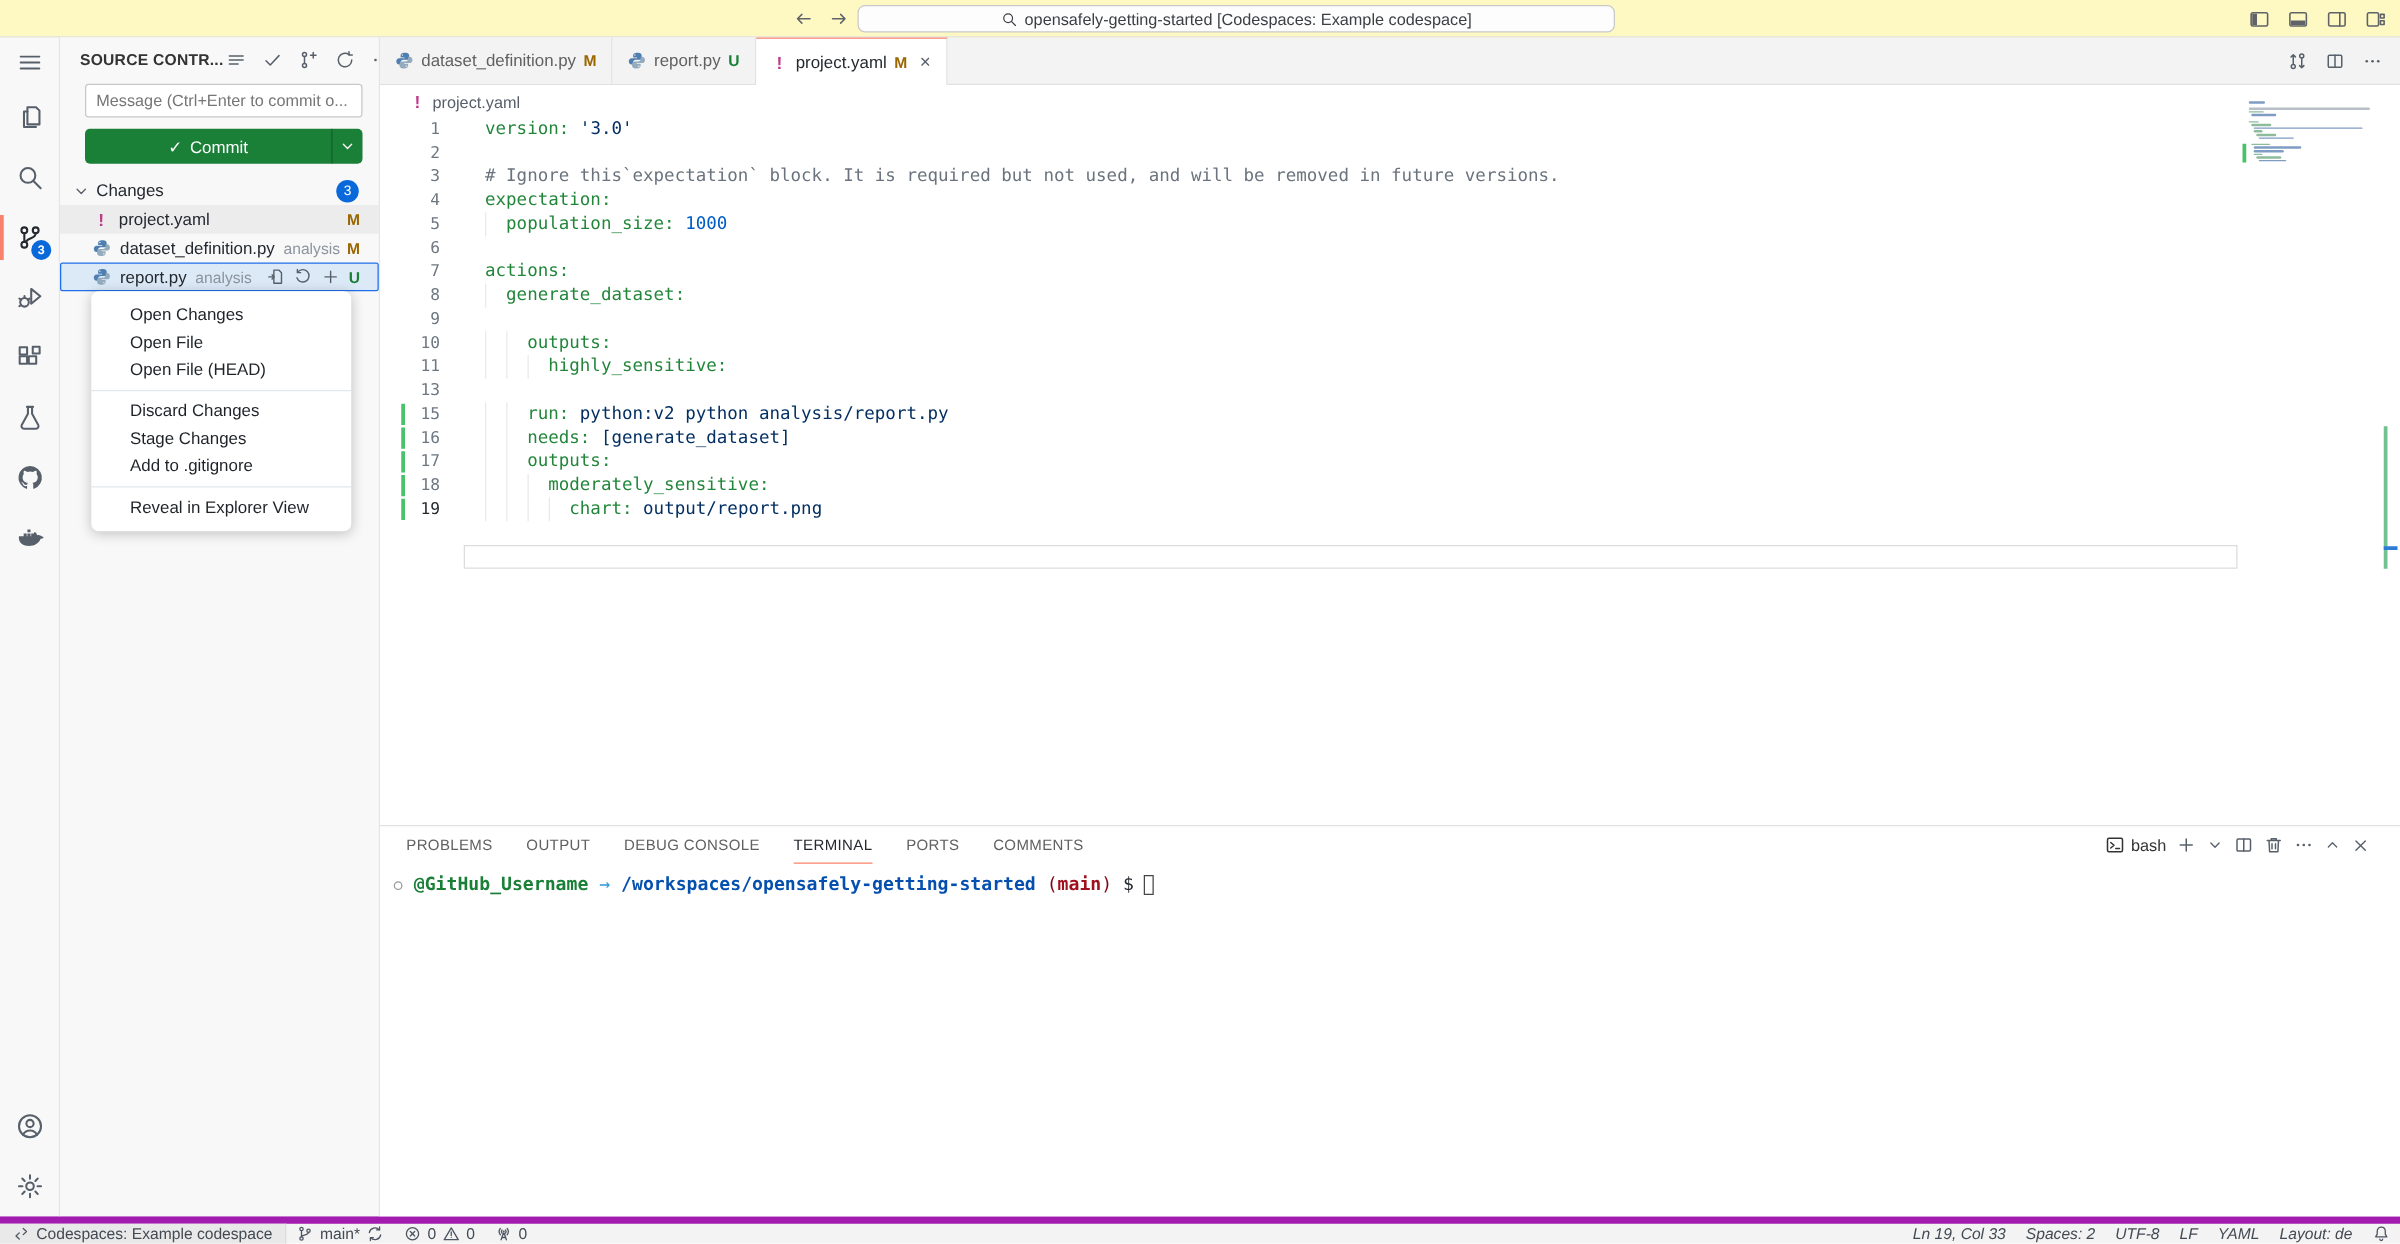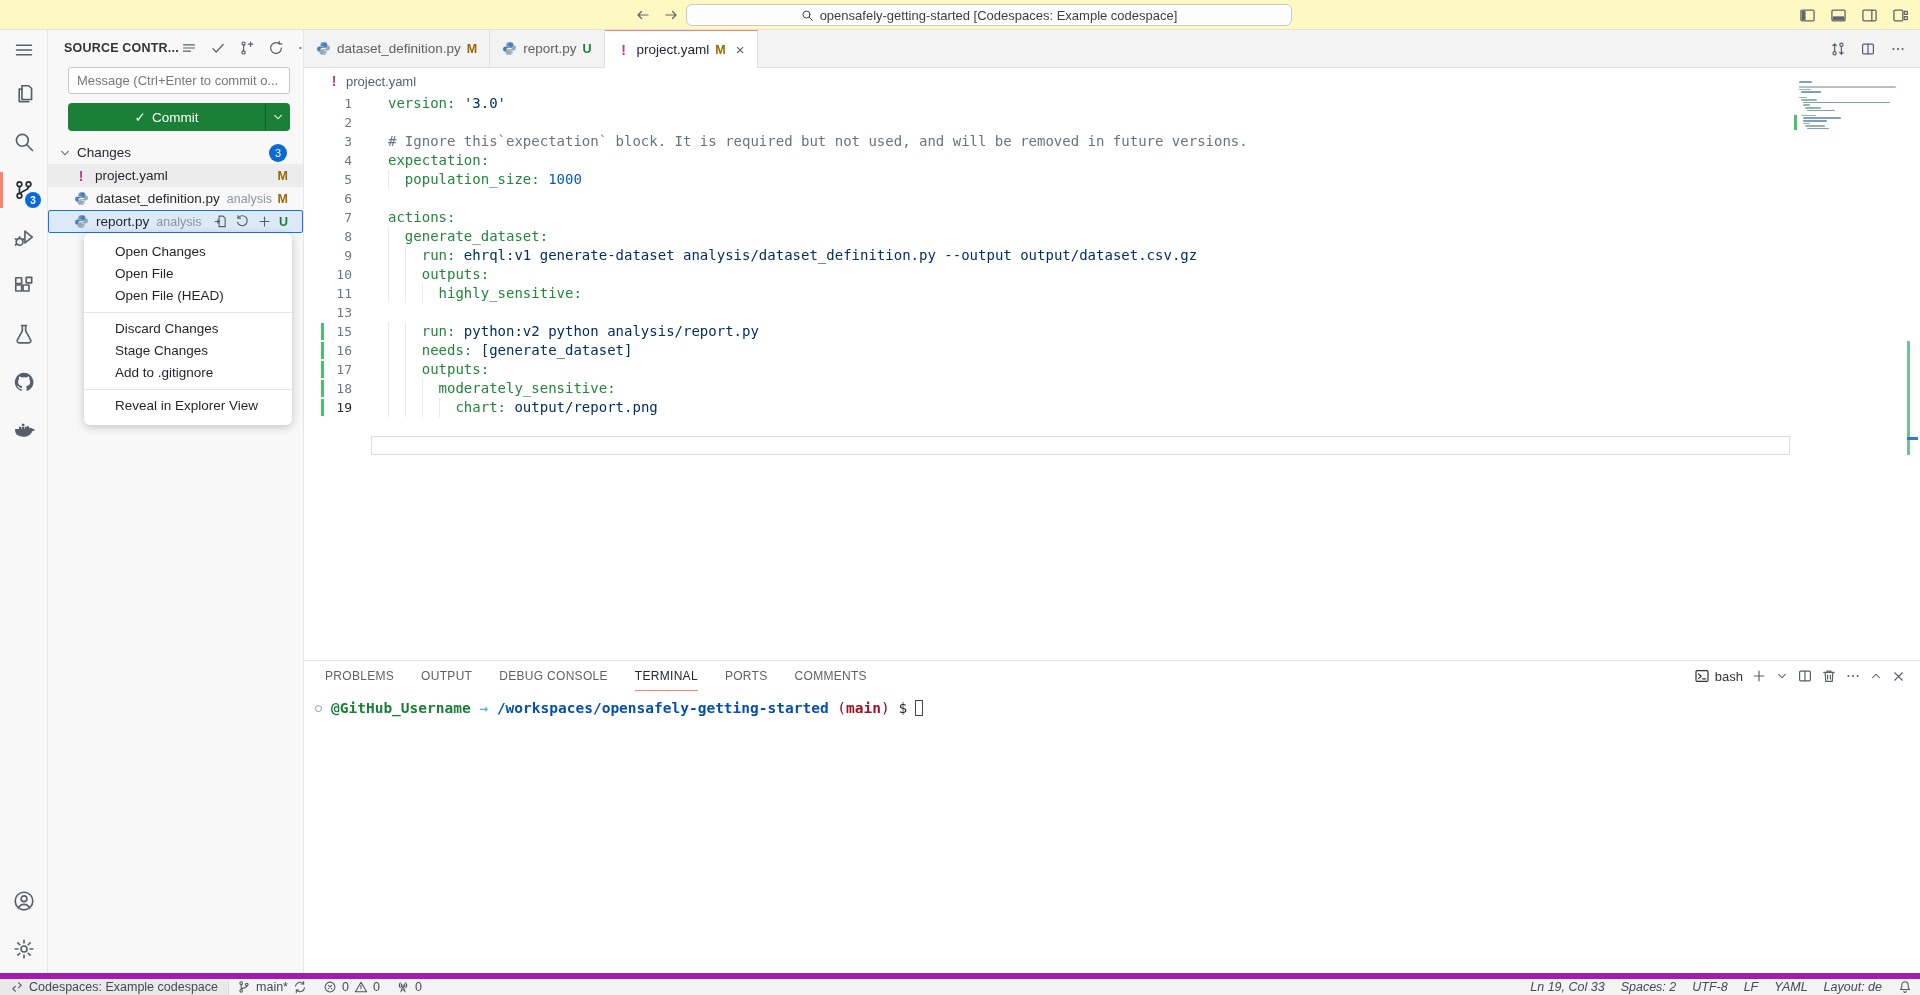"Open Changes" .context-menu { left: 36px -> 25px }
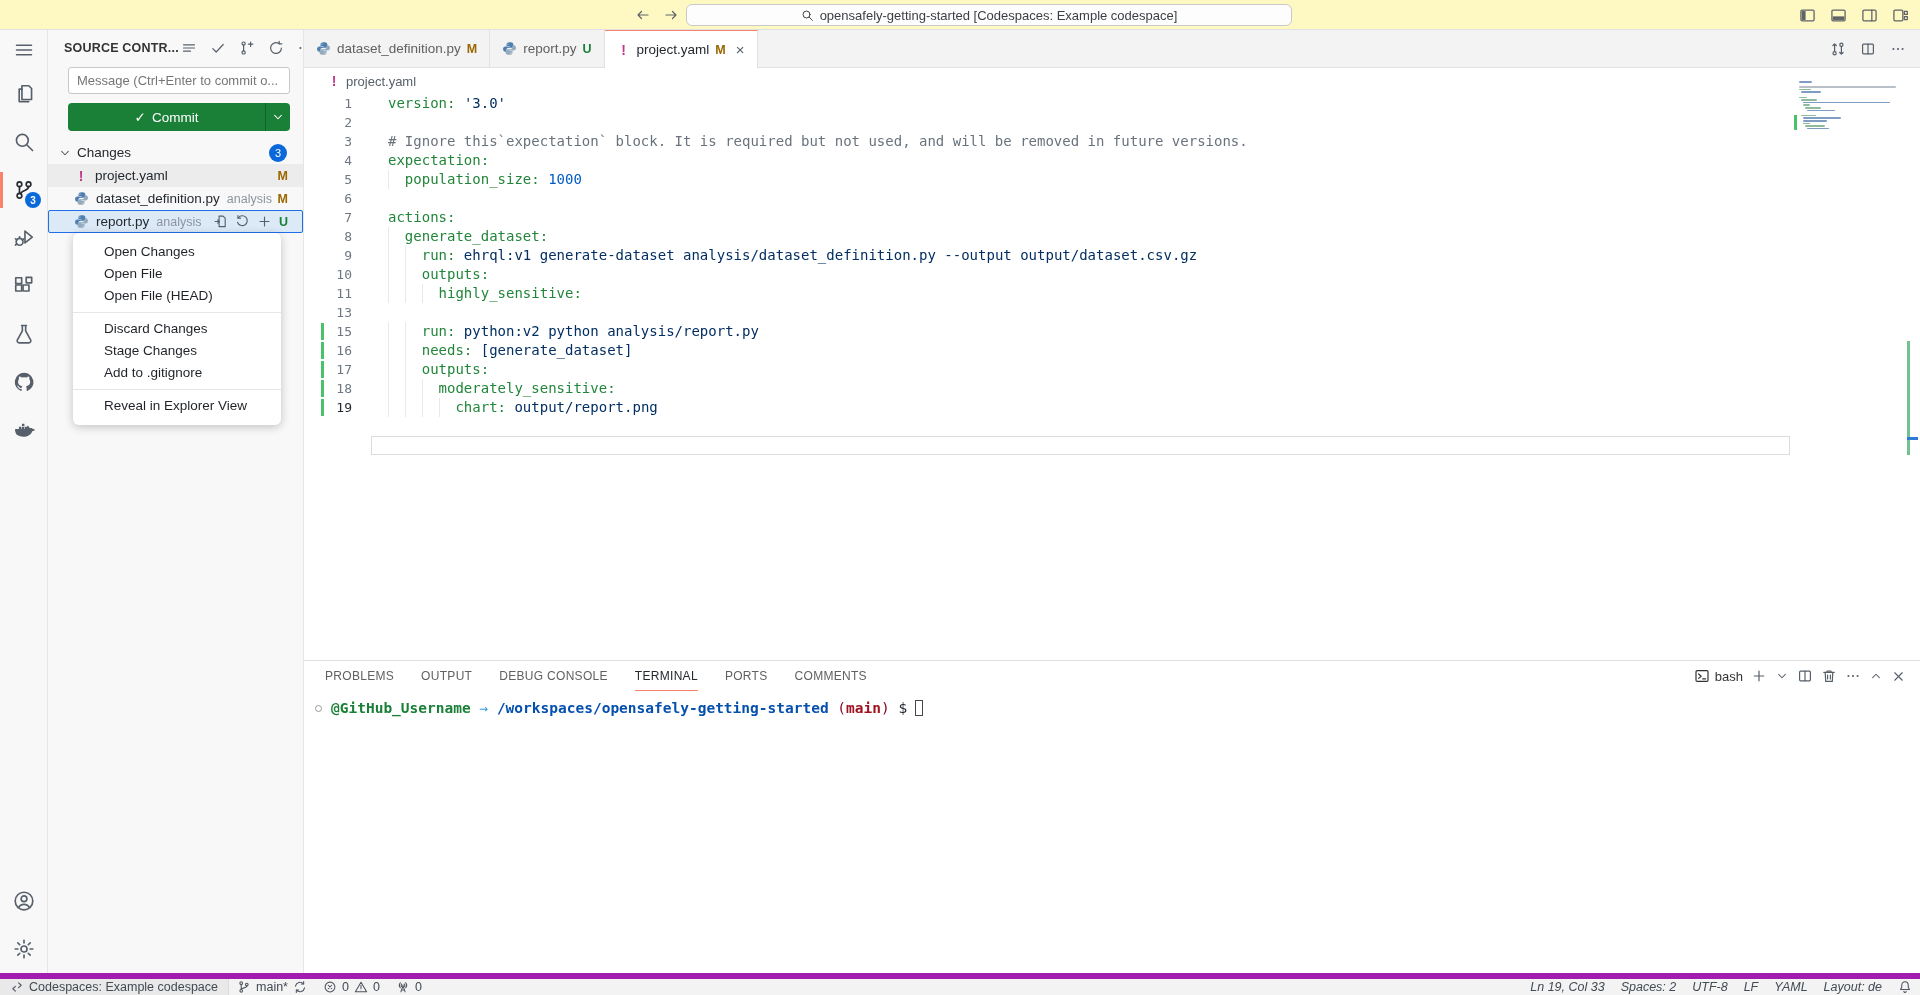"run: ehrql:v1 generate-dataset" span.ctext { html: <span><span></span><span></span><span> </span><span>run:</span><span> ehrql:v1 generate-dataset analysis/dataset_definition.py --output output/dataset.csv.gz</span></span> -> none }
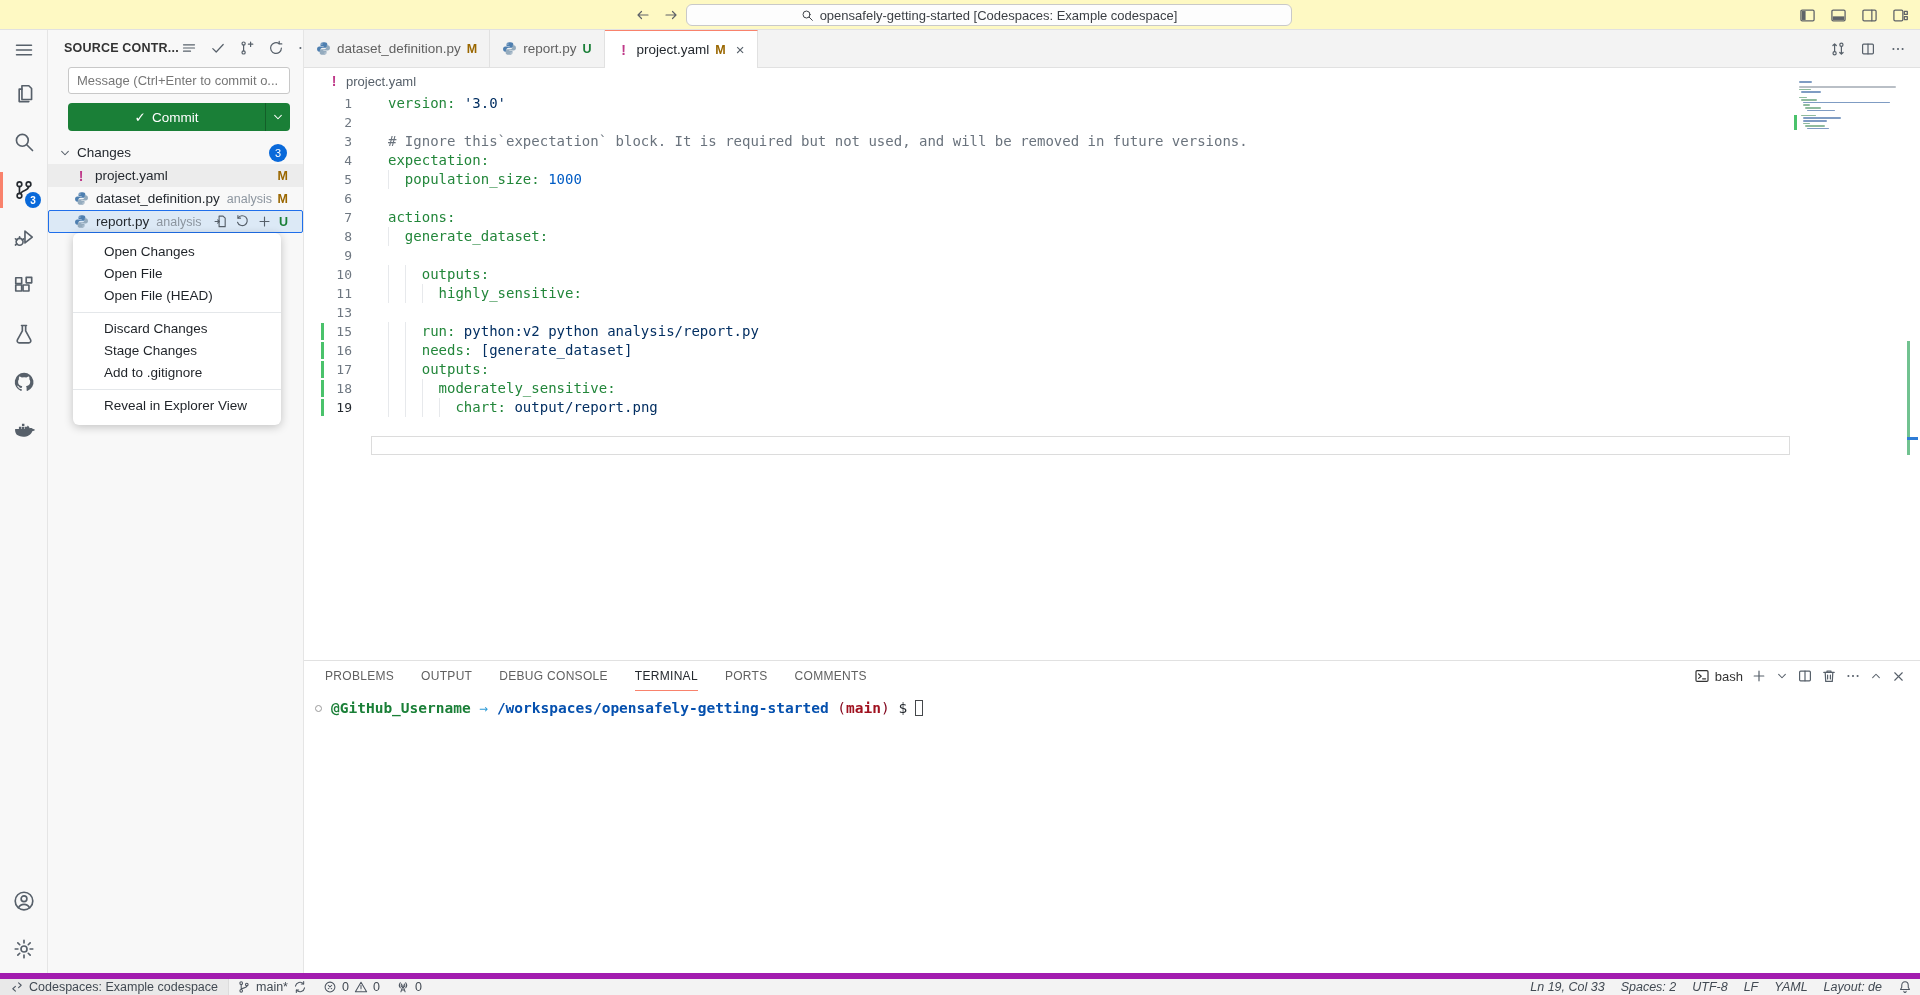"bash" .panel-toolbar { padding-right: 14px -> 24px }
